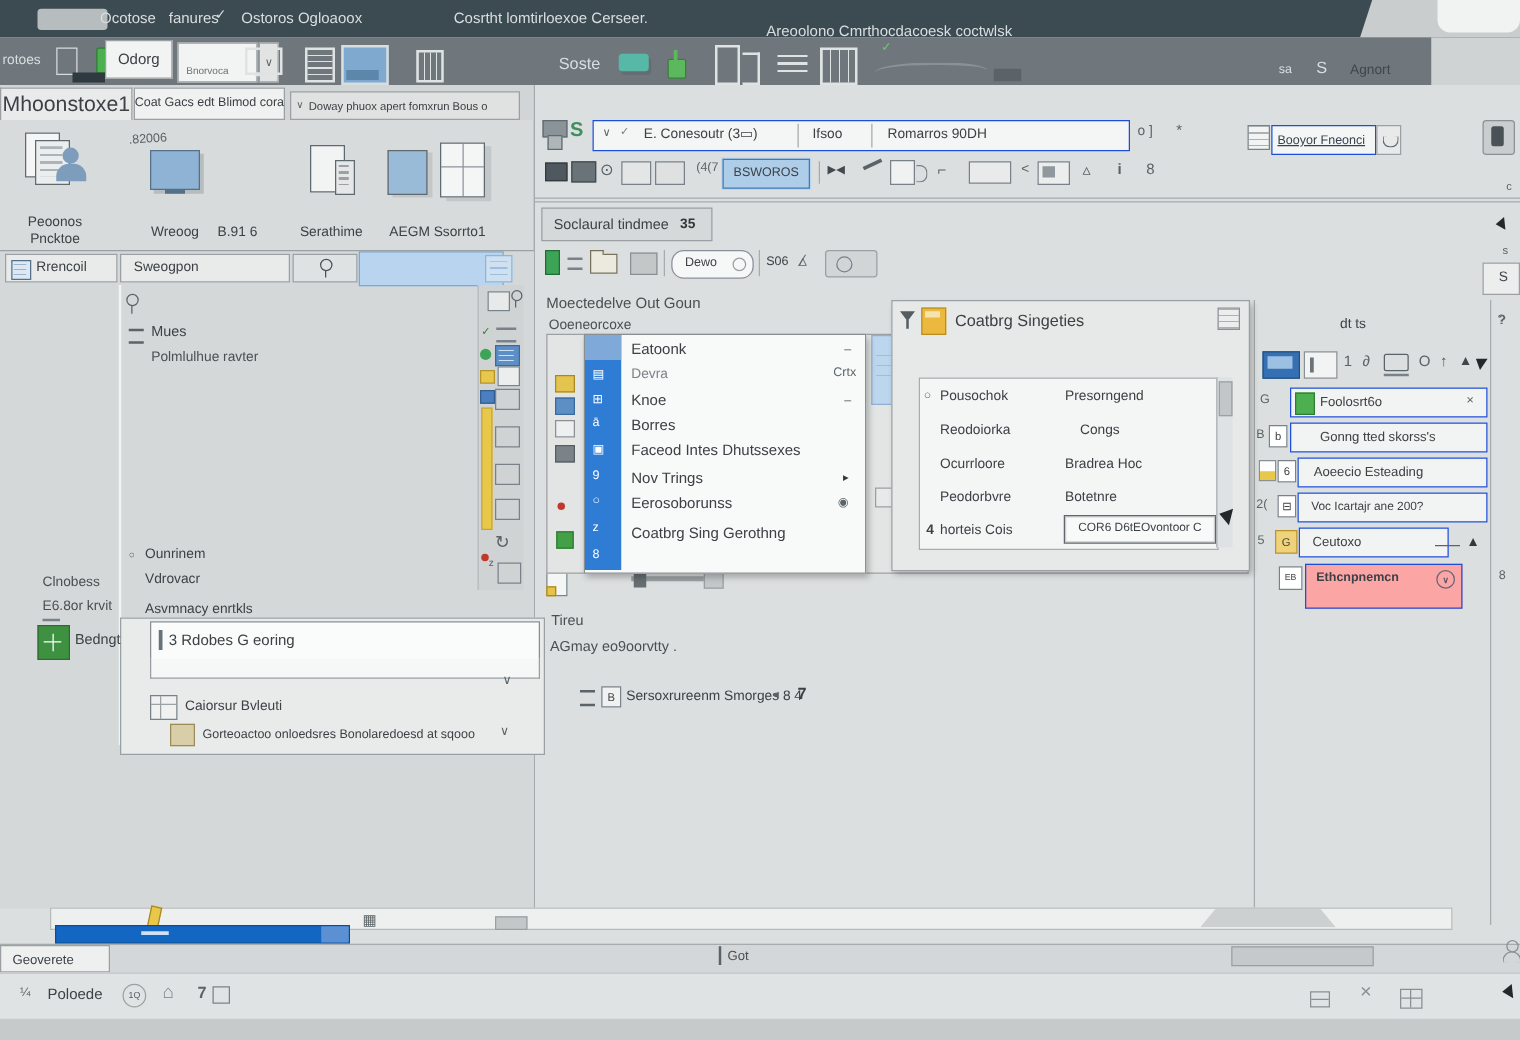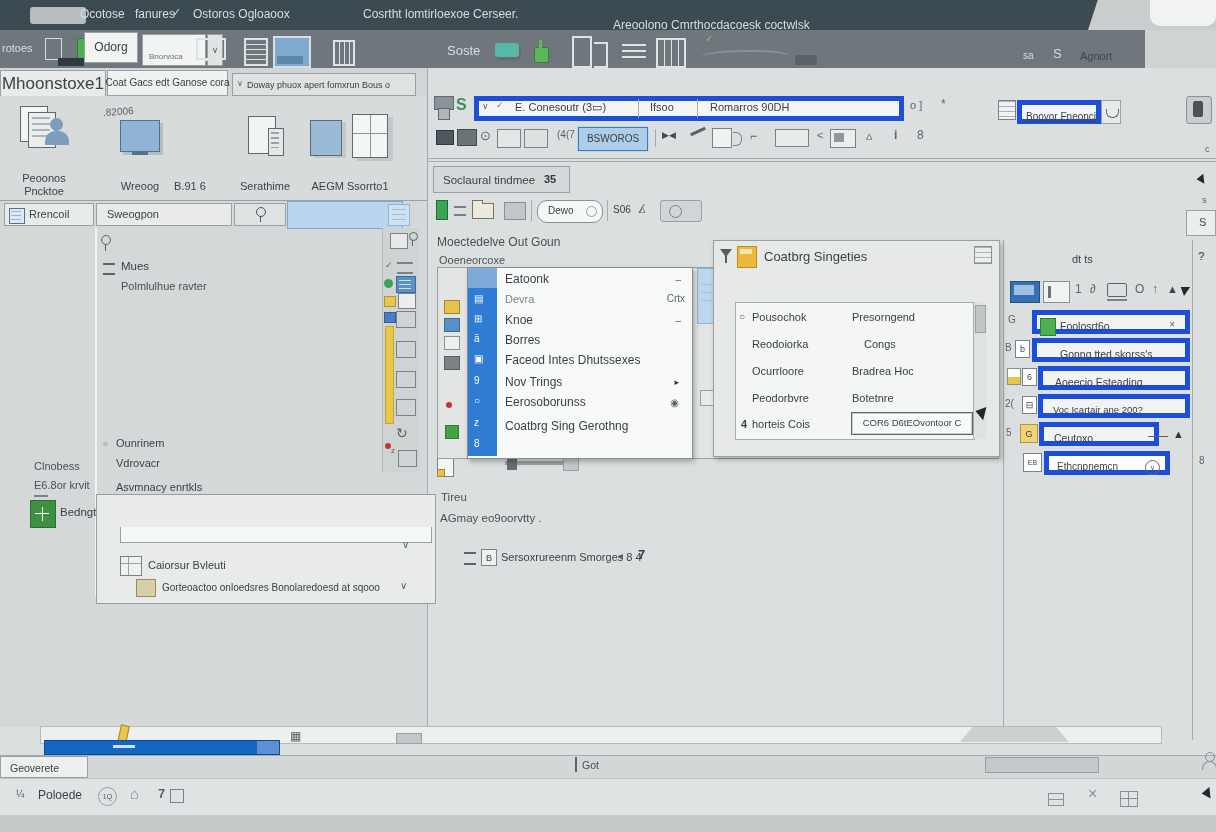"Coat Gacs edt Ganose cora" span.t { text: Ganose -> Blimod }
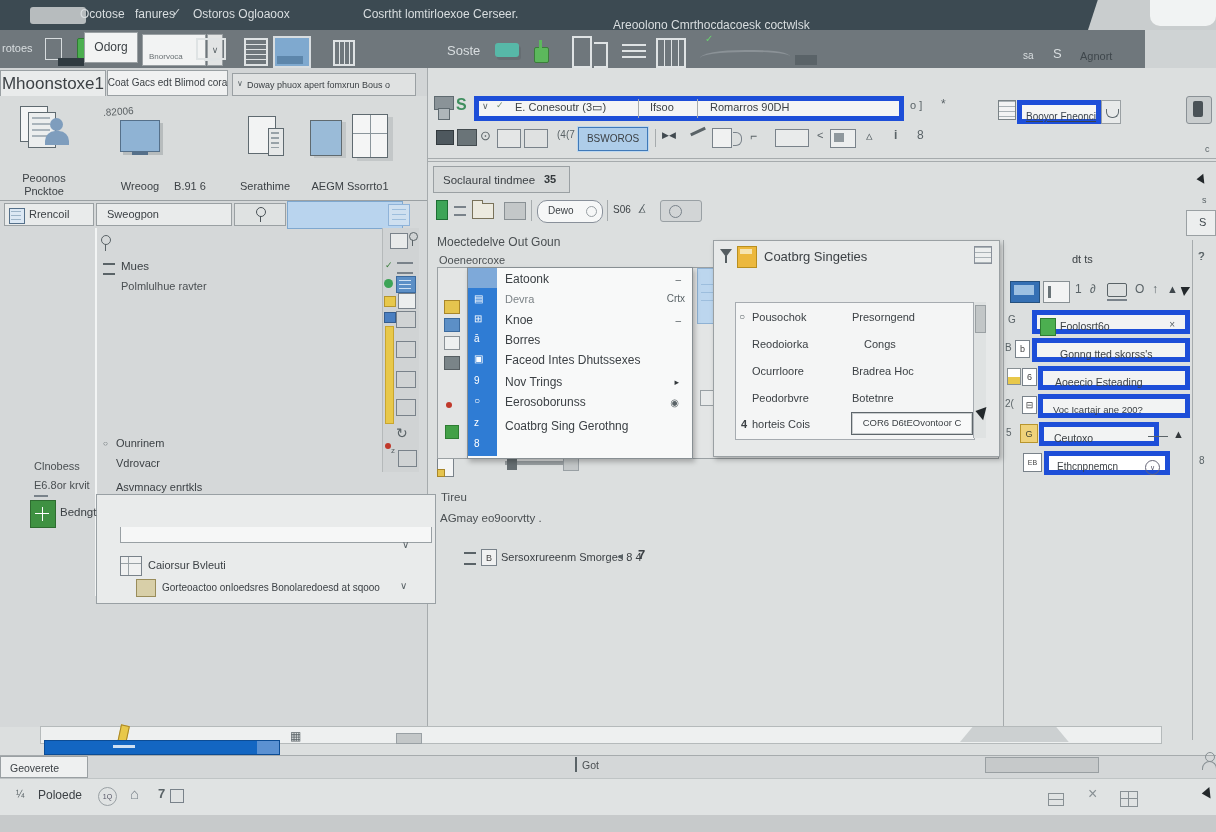"Booyor Fneonci" .bx { border: 5px solid #1d4ed8 -> 1px solid #1d4ed8 }
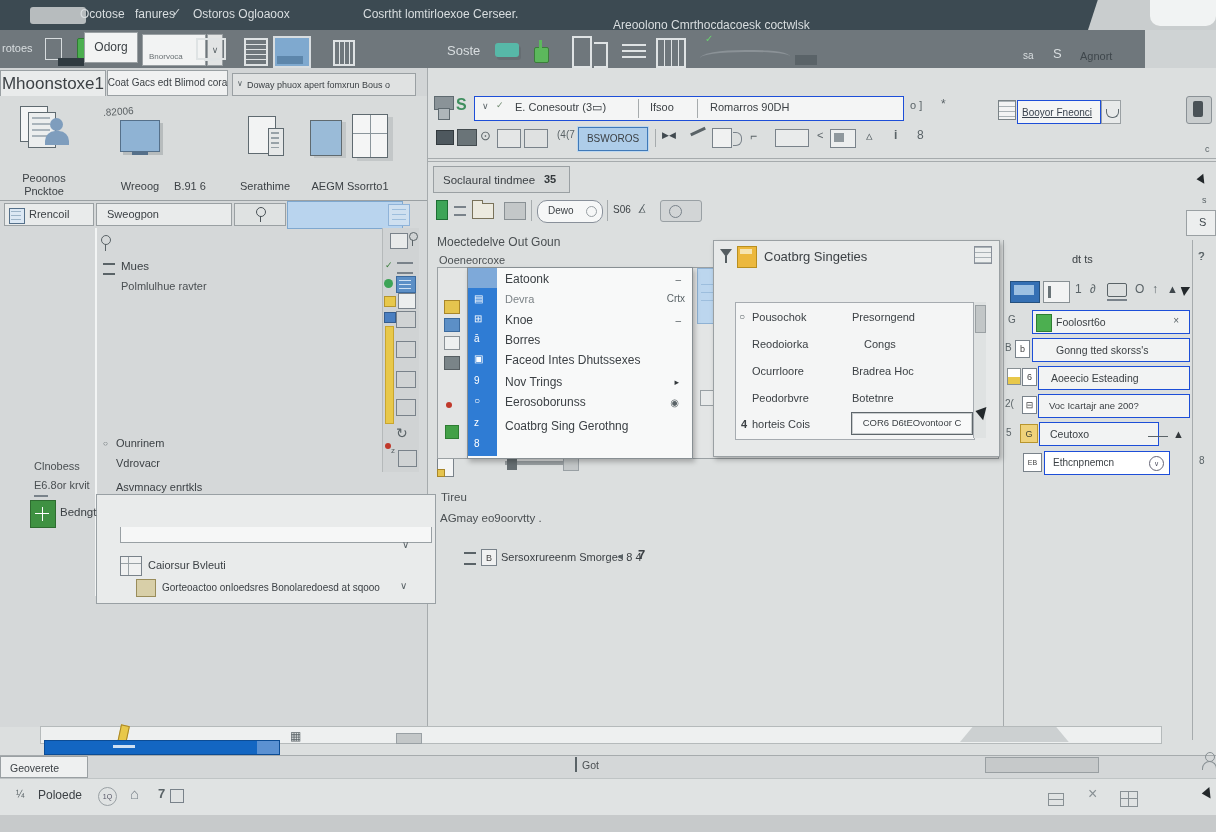"Ethcnpnemcn" div.a { background: #ffffff -> #fca5a5; font-weight: none -> bold; height: 24px -> 36px }
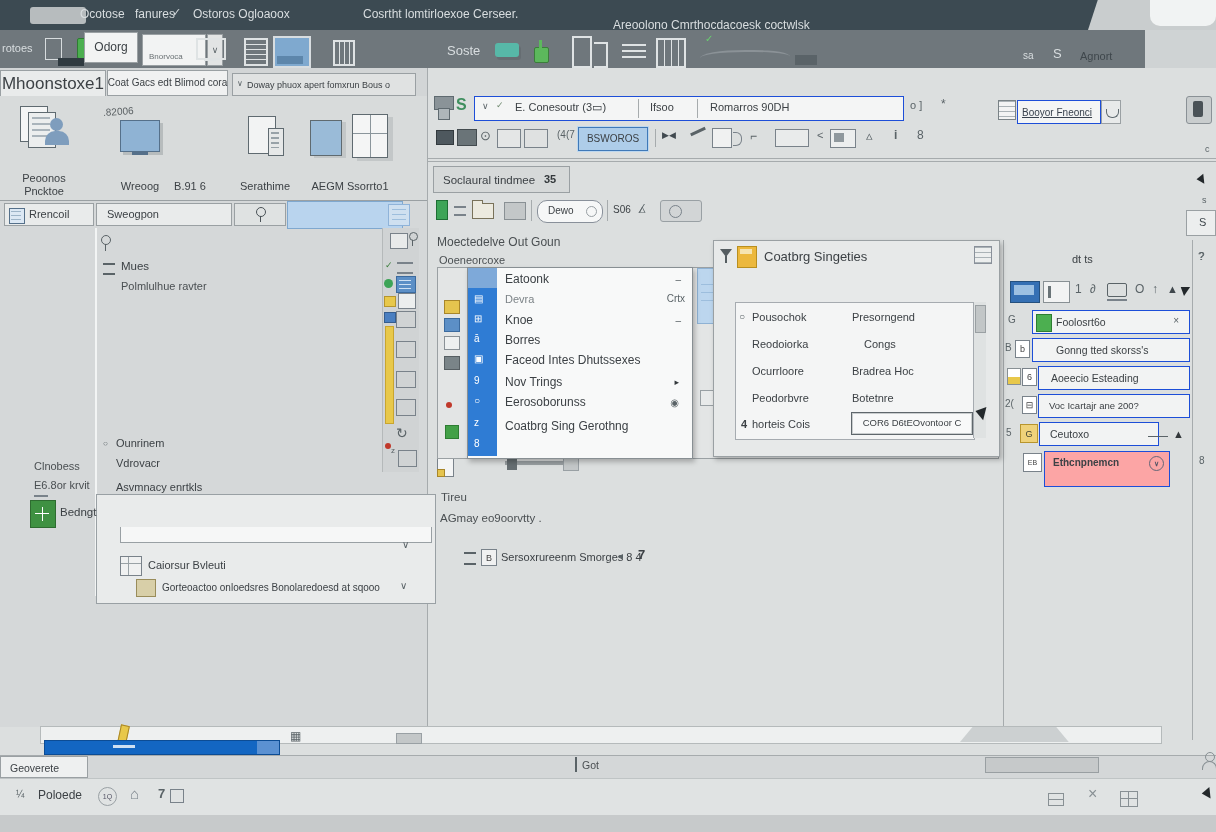"3 Rdobes G eoring" div.a { html: none -> <div> <div></div> <span>3 Rdobes G eoring</span> </div> }
